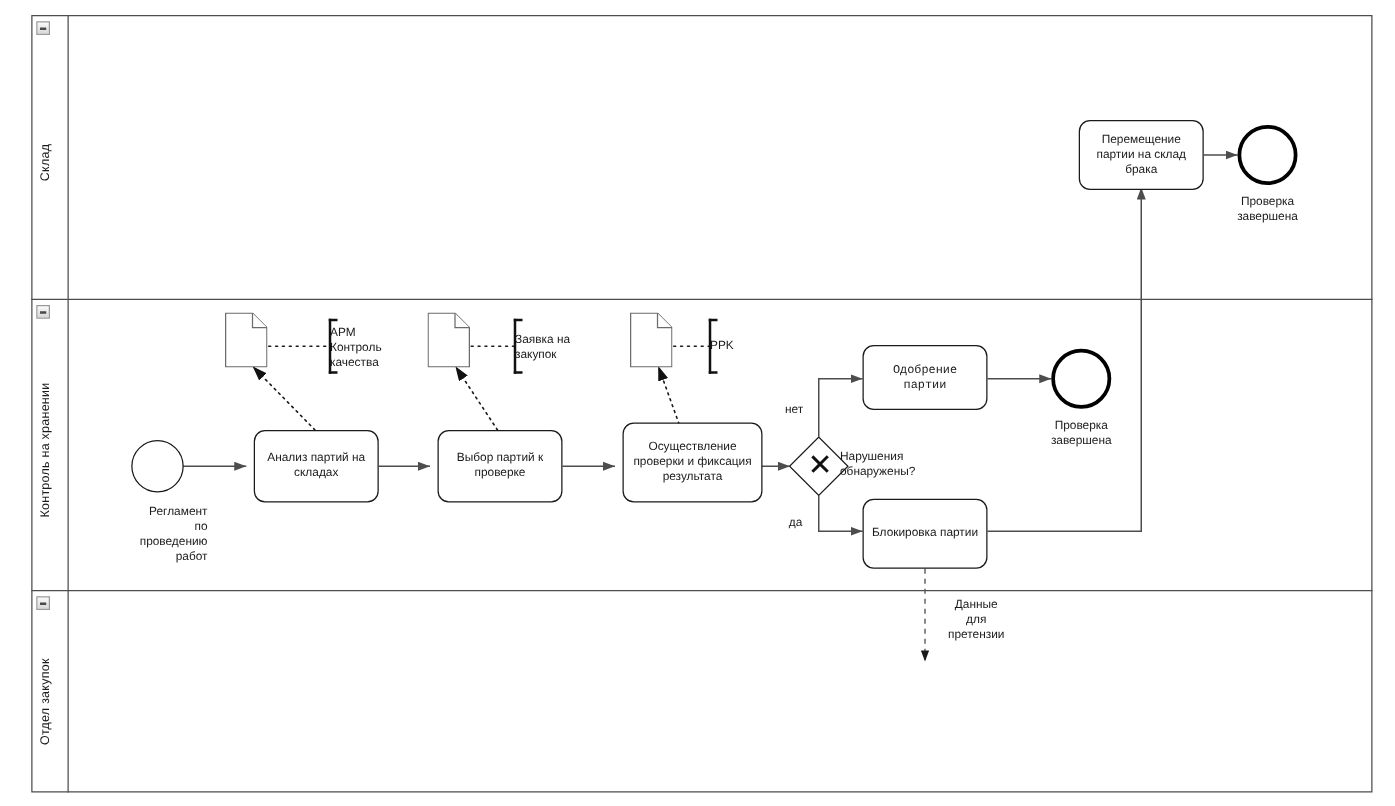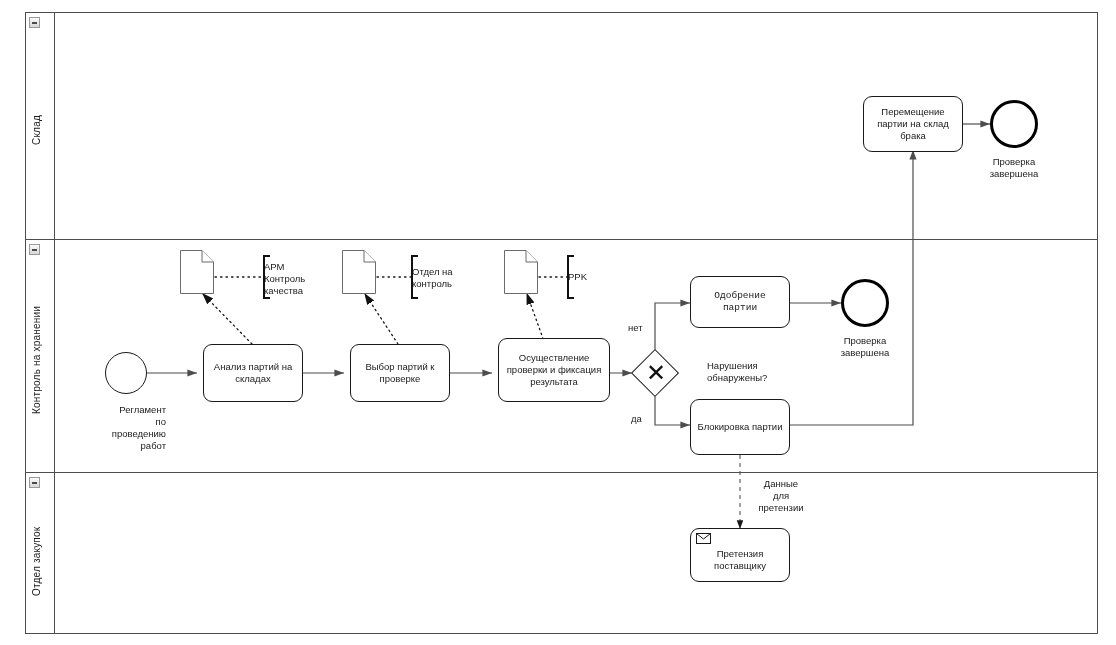"Отдел на контроль" div.annot { text: Отдел на контроль -> Заявка на закупок }
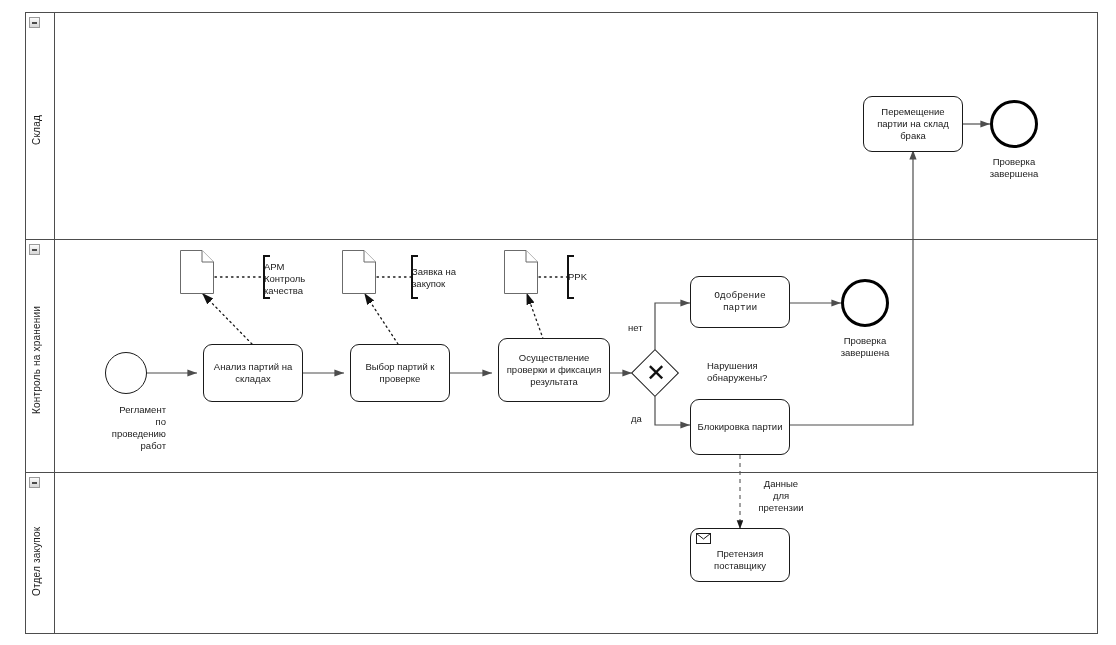"Нарушения обнаружены?" .gw-label { margin-left: 35px -> none }
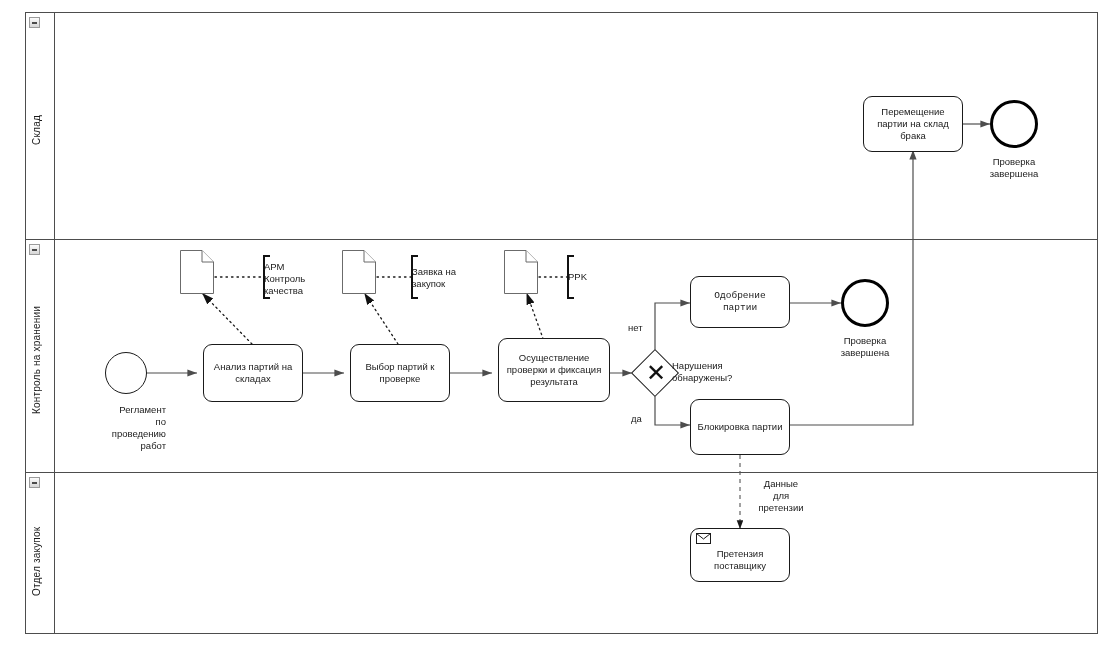"Претензия поставщику" div.task { html: <div> <span> <svg> <rect></rect> <path></path> </svg> </span> <span>Претензия поставщику</span> </div> -> none }
